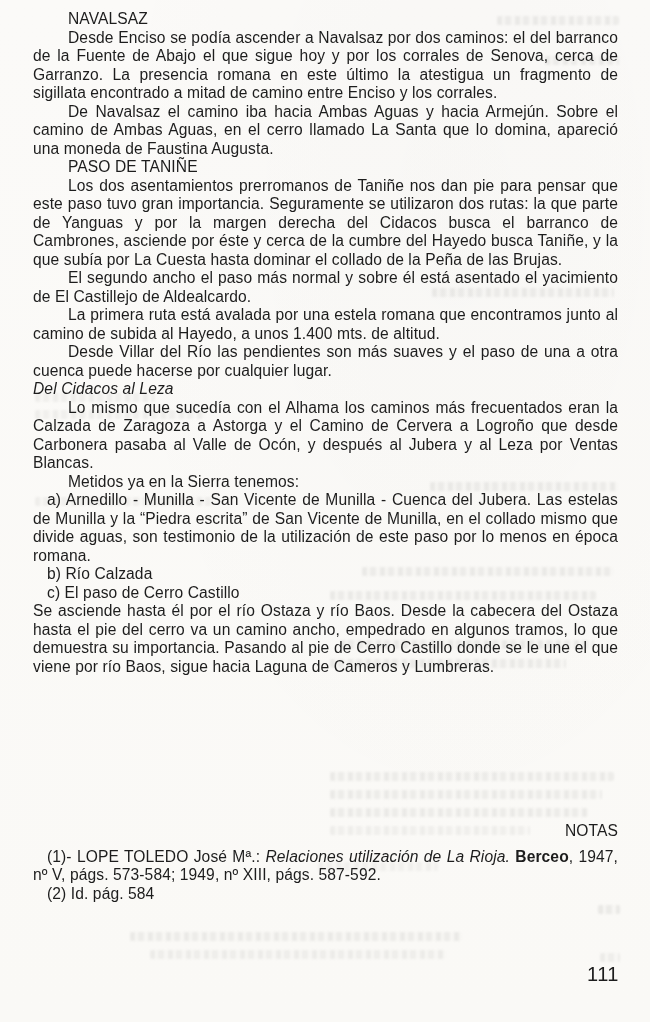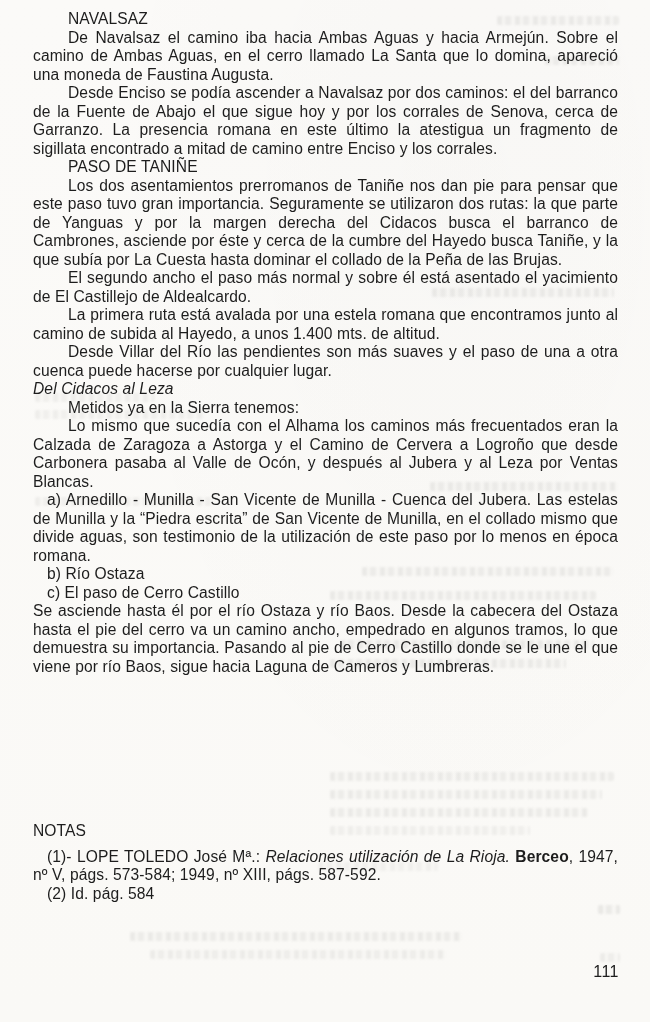"De Navalsaz el camino iba" p.indent { order: before "Desde Enciso se podía ascender" -> after "Desde Enciso se podía ascender" }
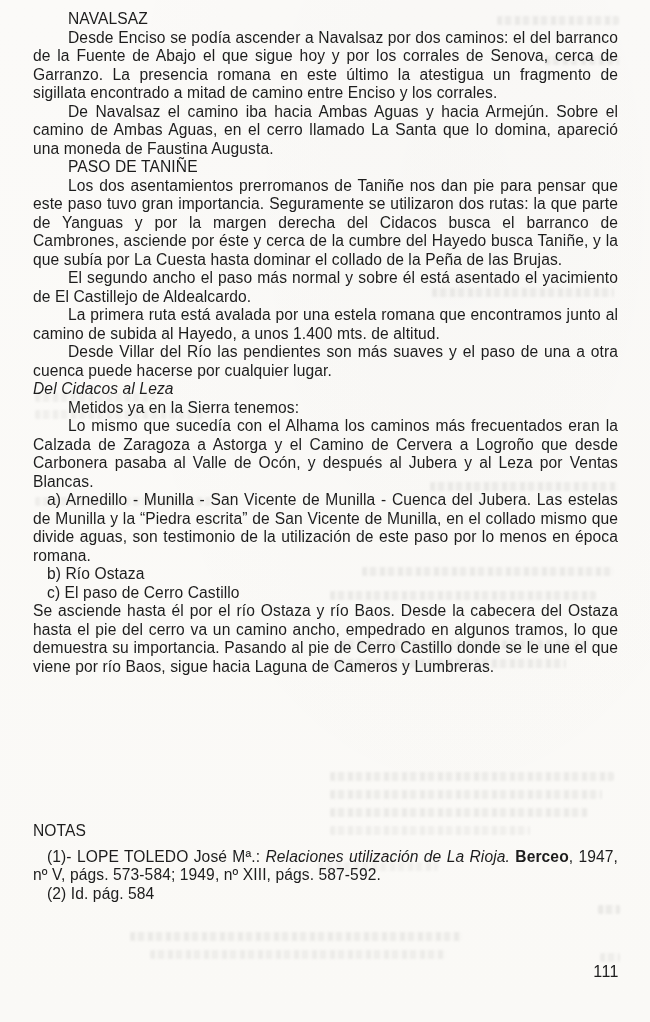"Metidos ya en la Sierra" p.indent { order: before "Lo mismo que sucedía con" -> after "Lo mismo que sucedía con" }
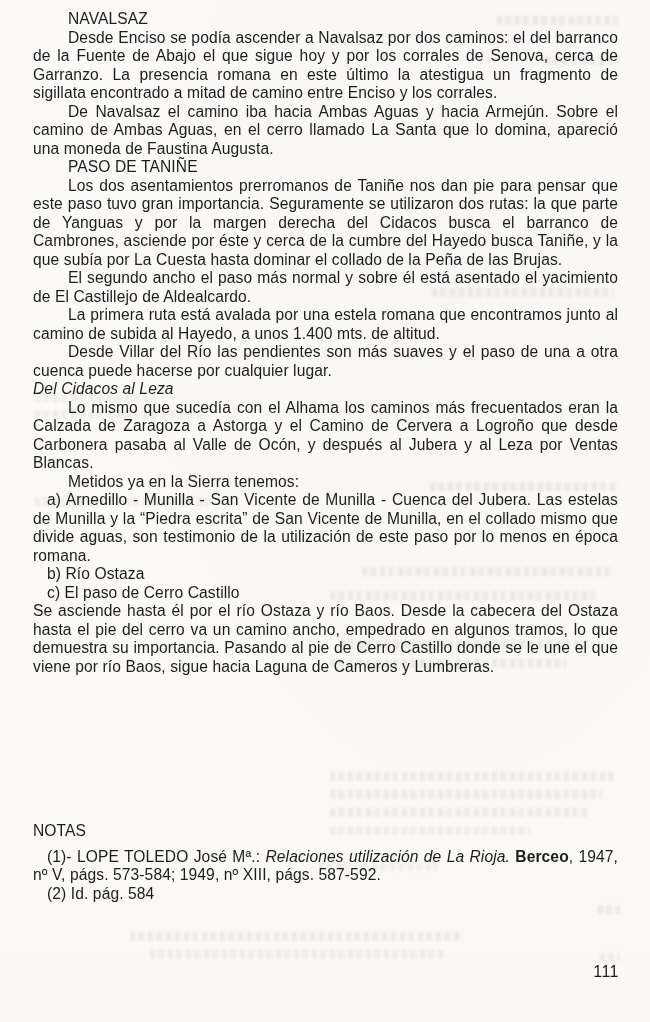"b) Río Ostaza" p.indent-sm { text: Ostaza -> Calzada }
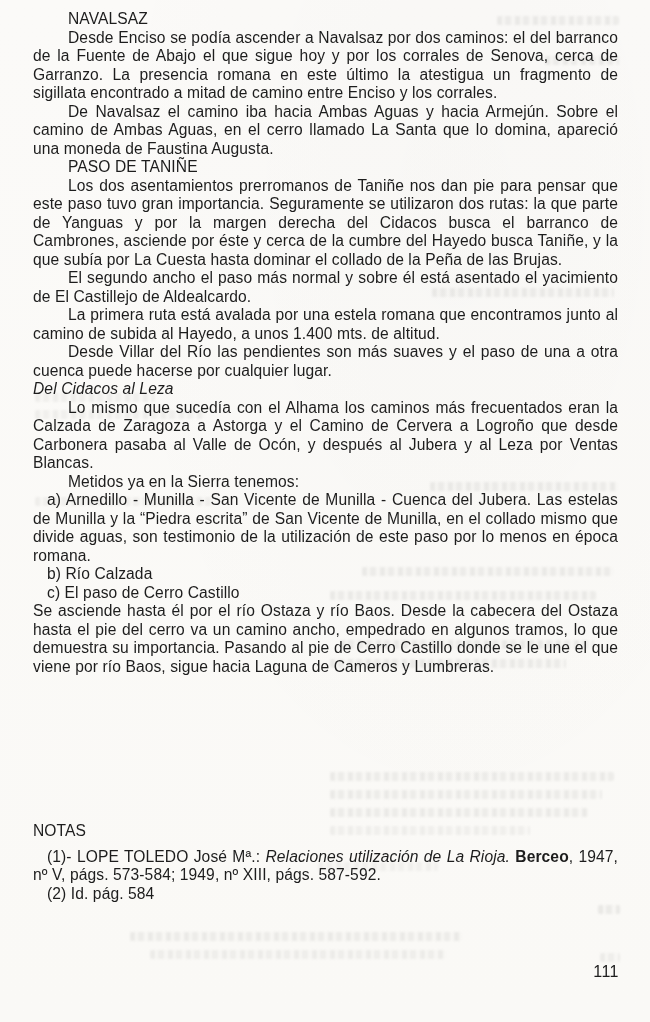"NOTAS" .notes .notes-title { text-align: left -> right }
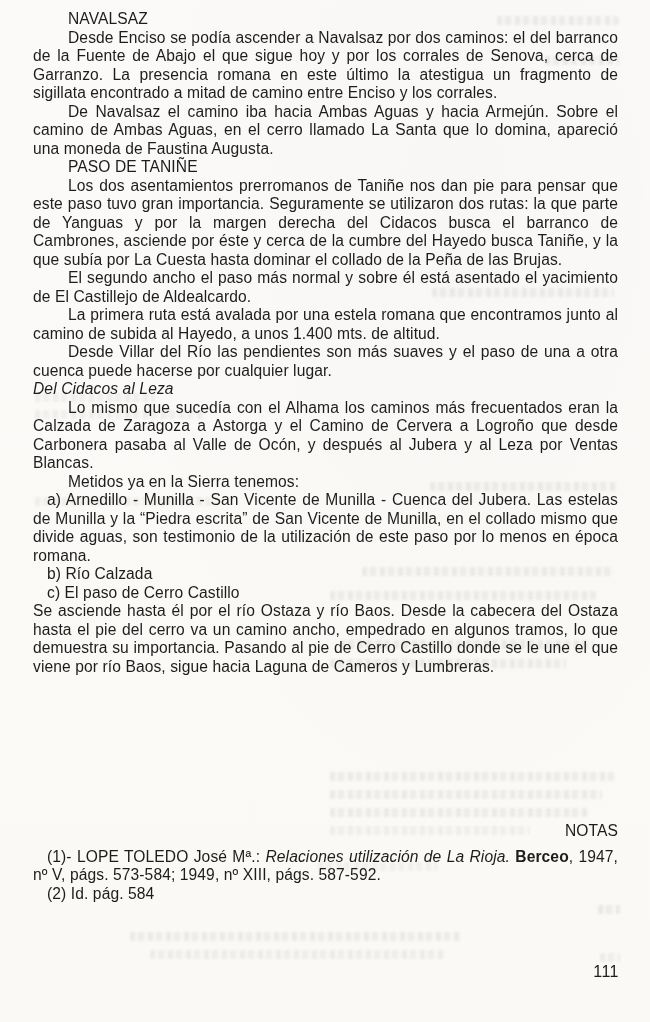"111" .page-number { font-size: 16px -> 20px }
